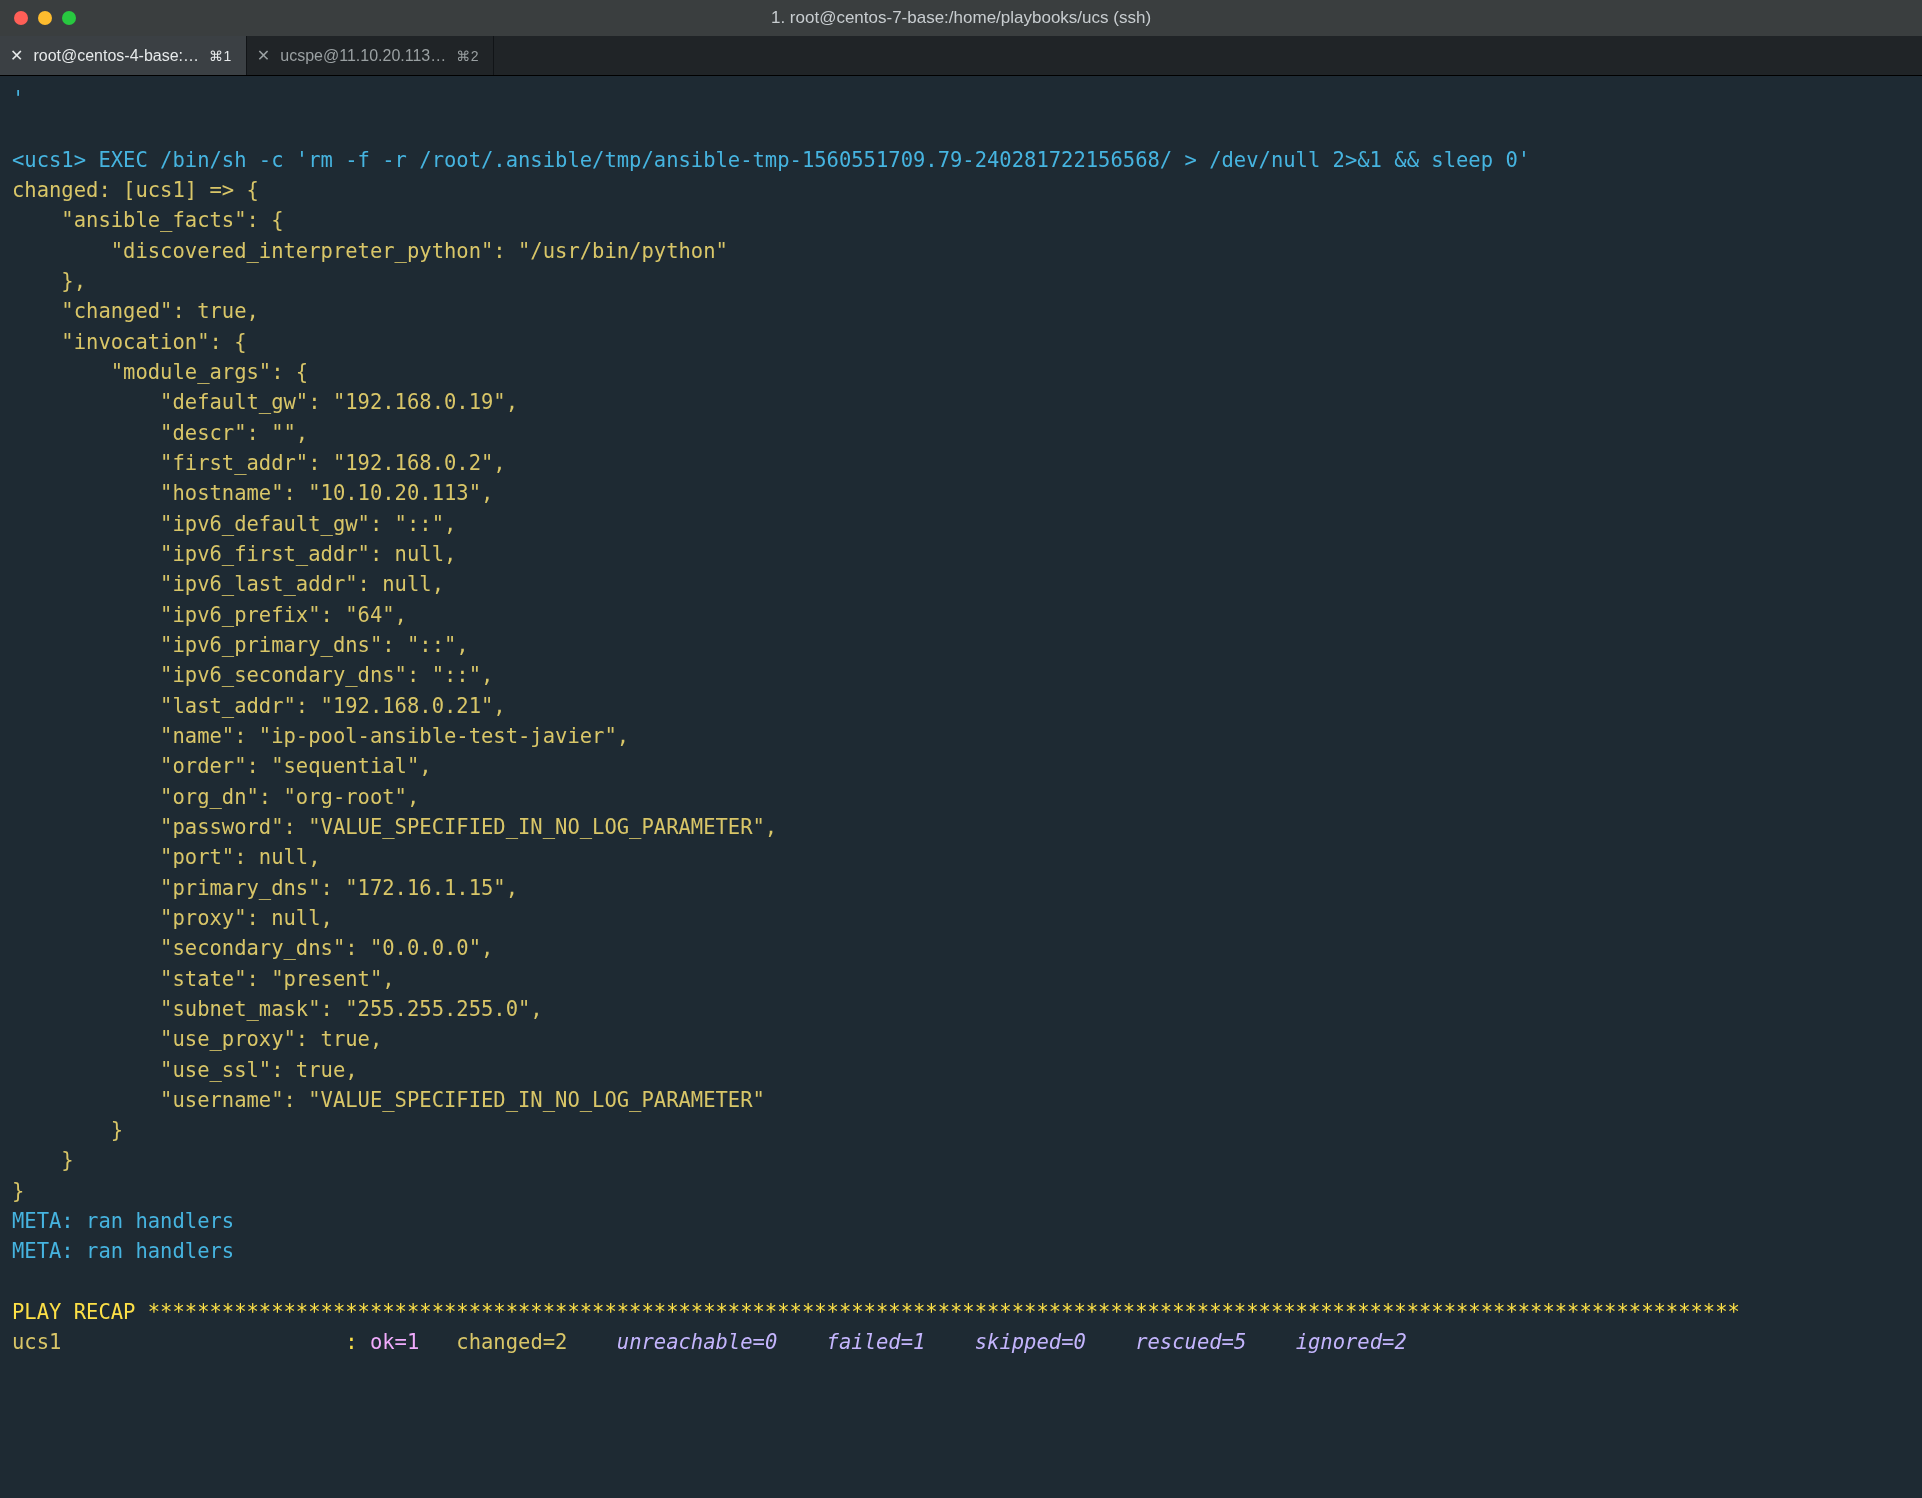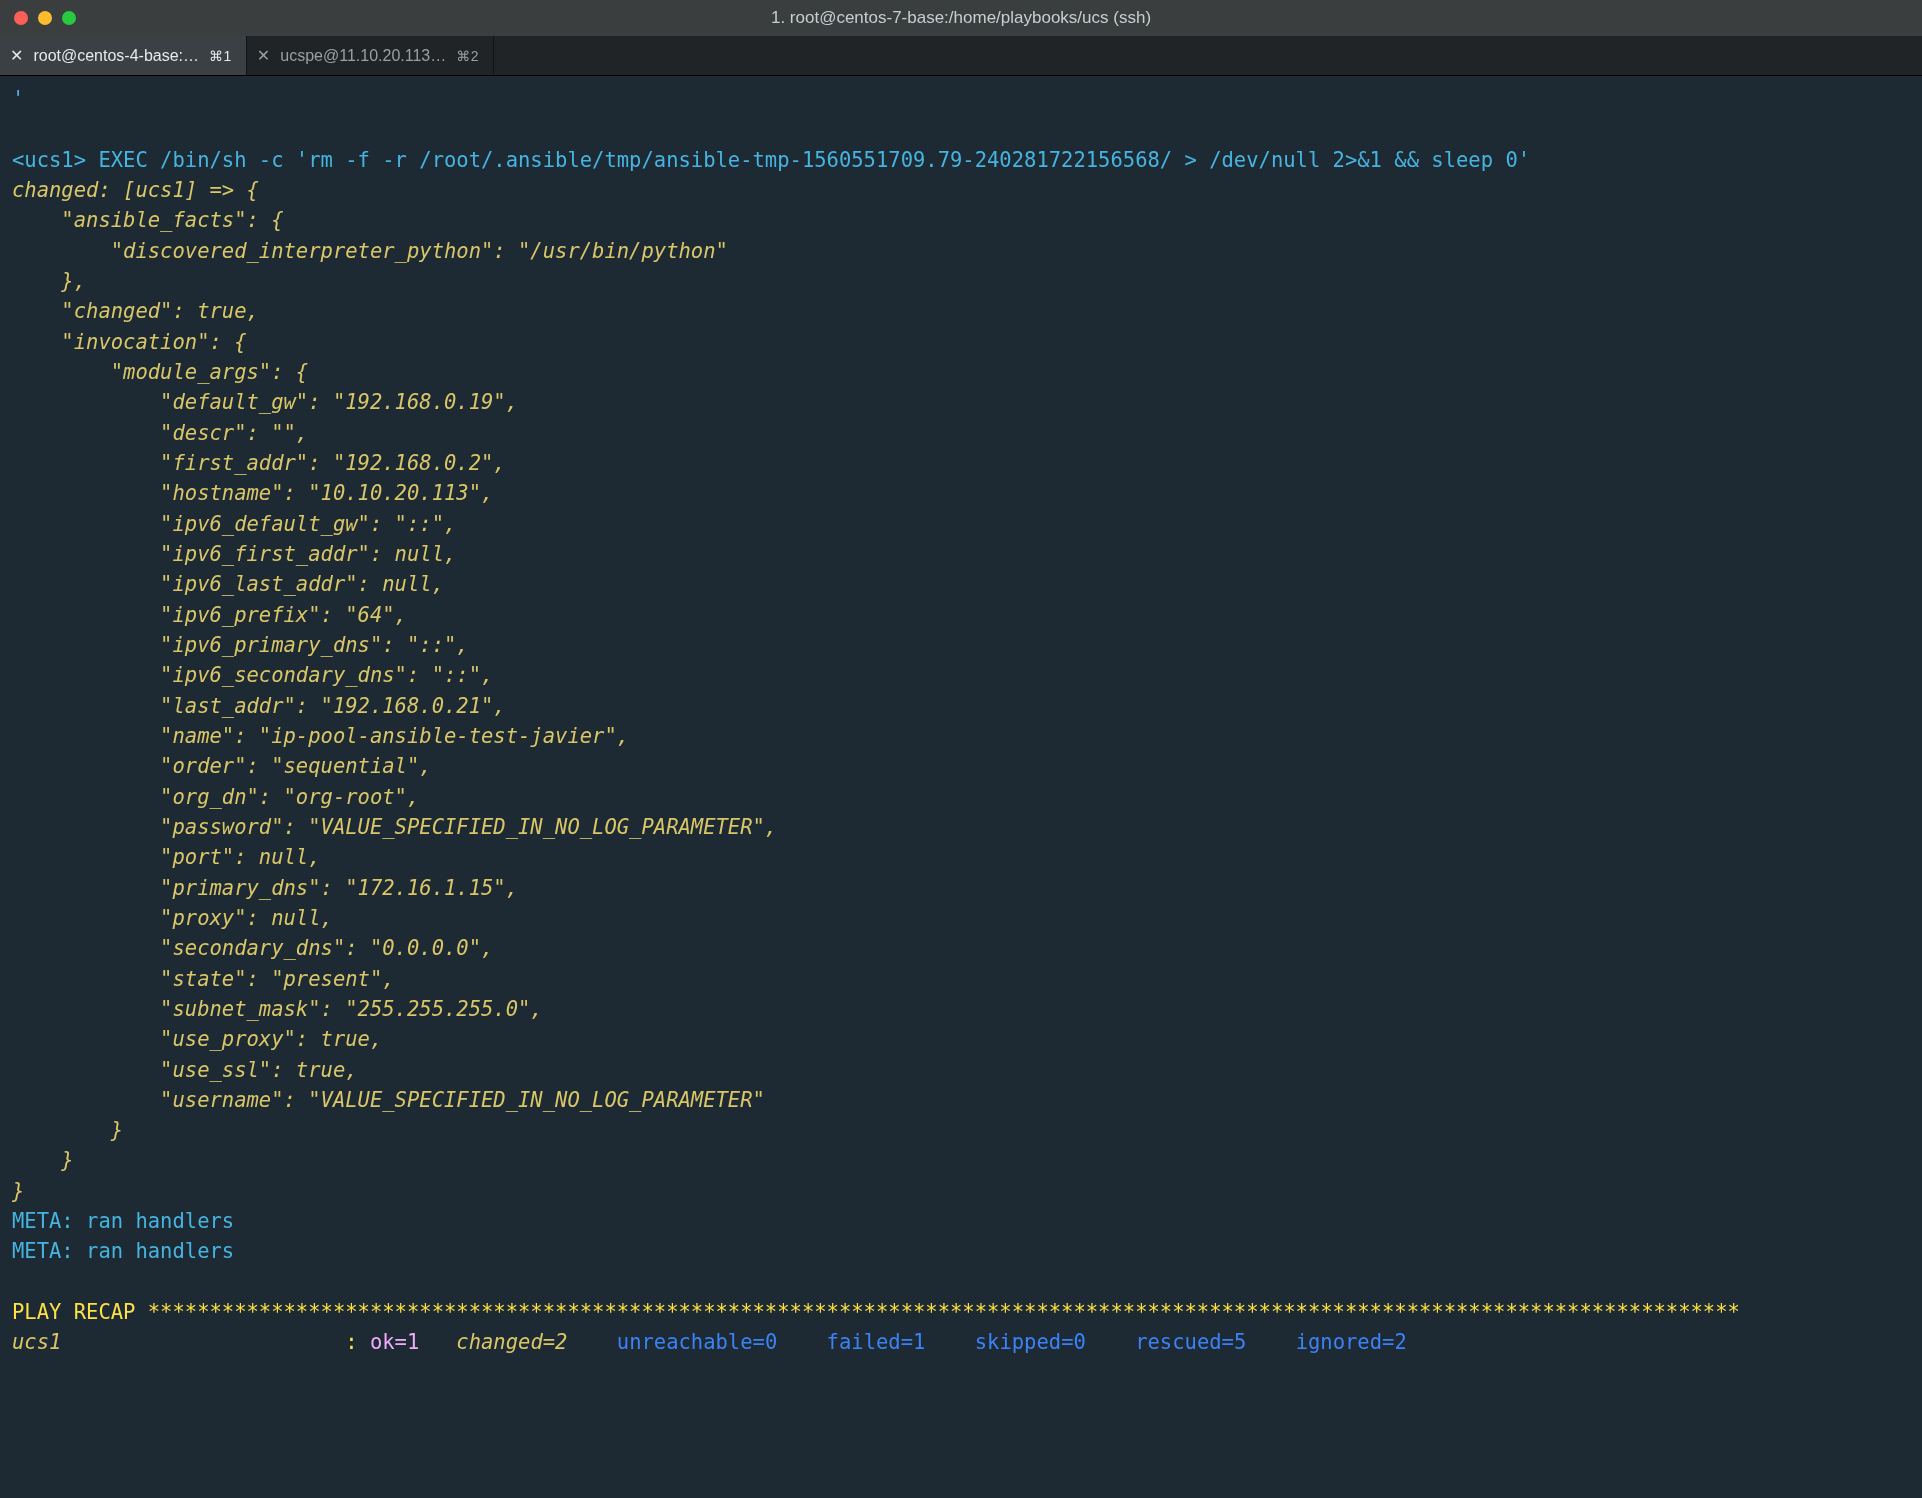"changed: [ucs1] => {" .c-yellow { font-style: italic -> none }
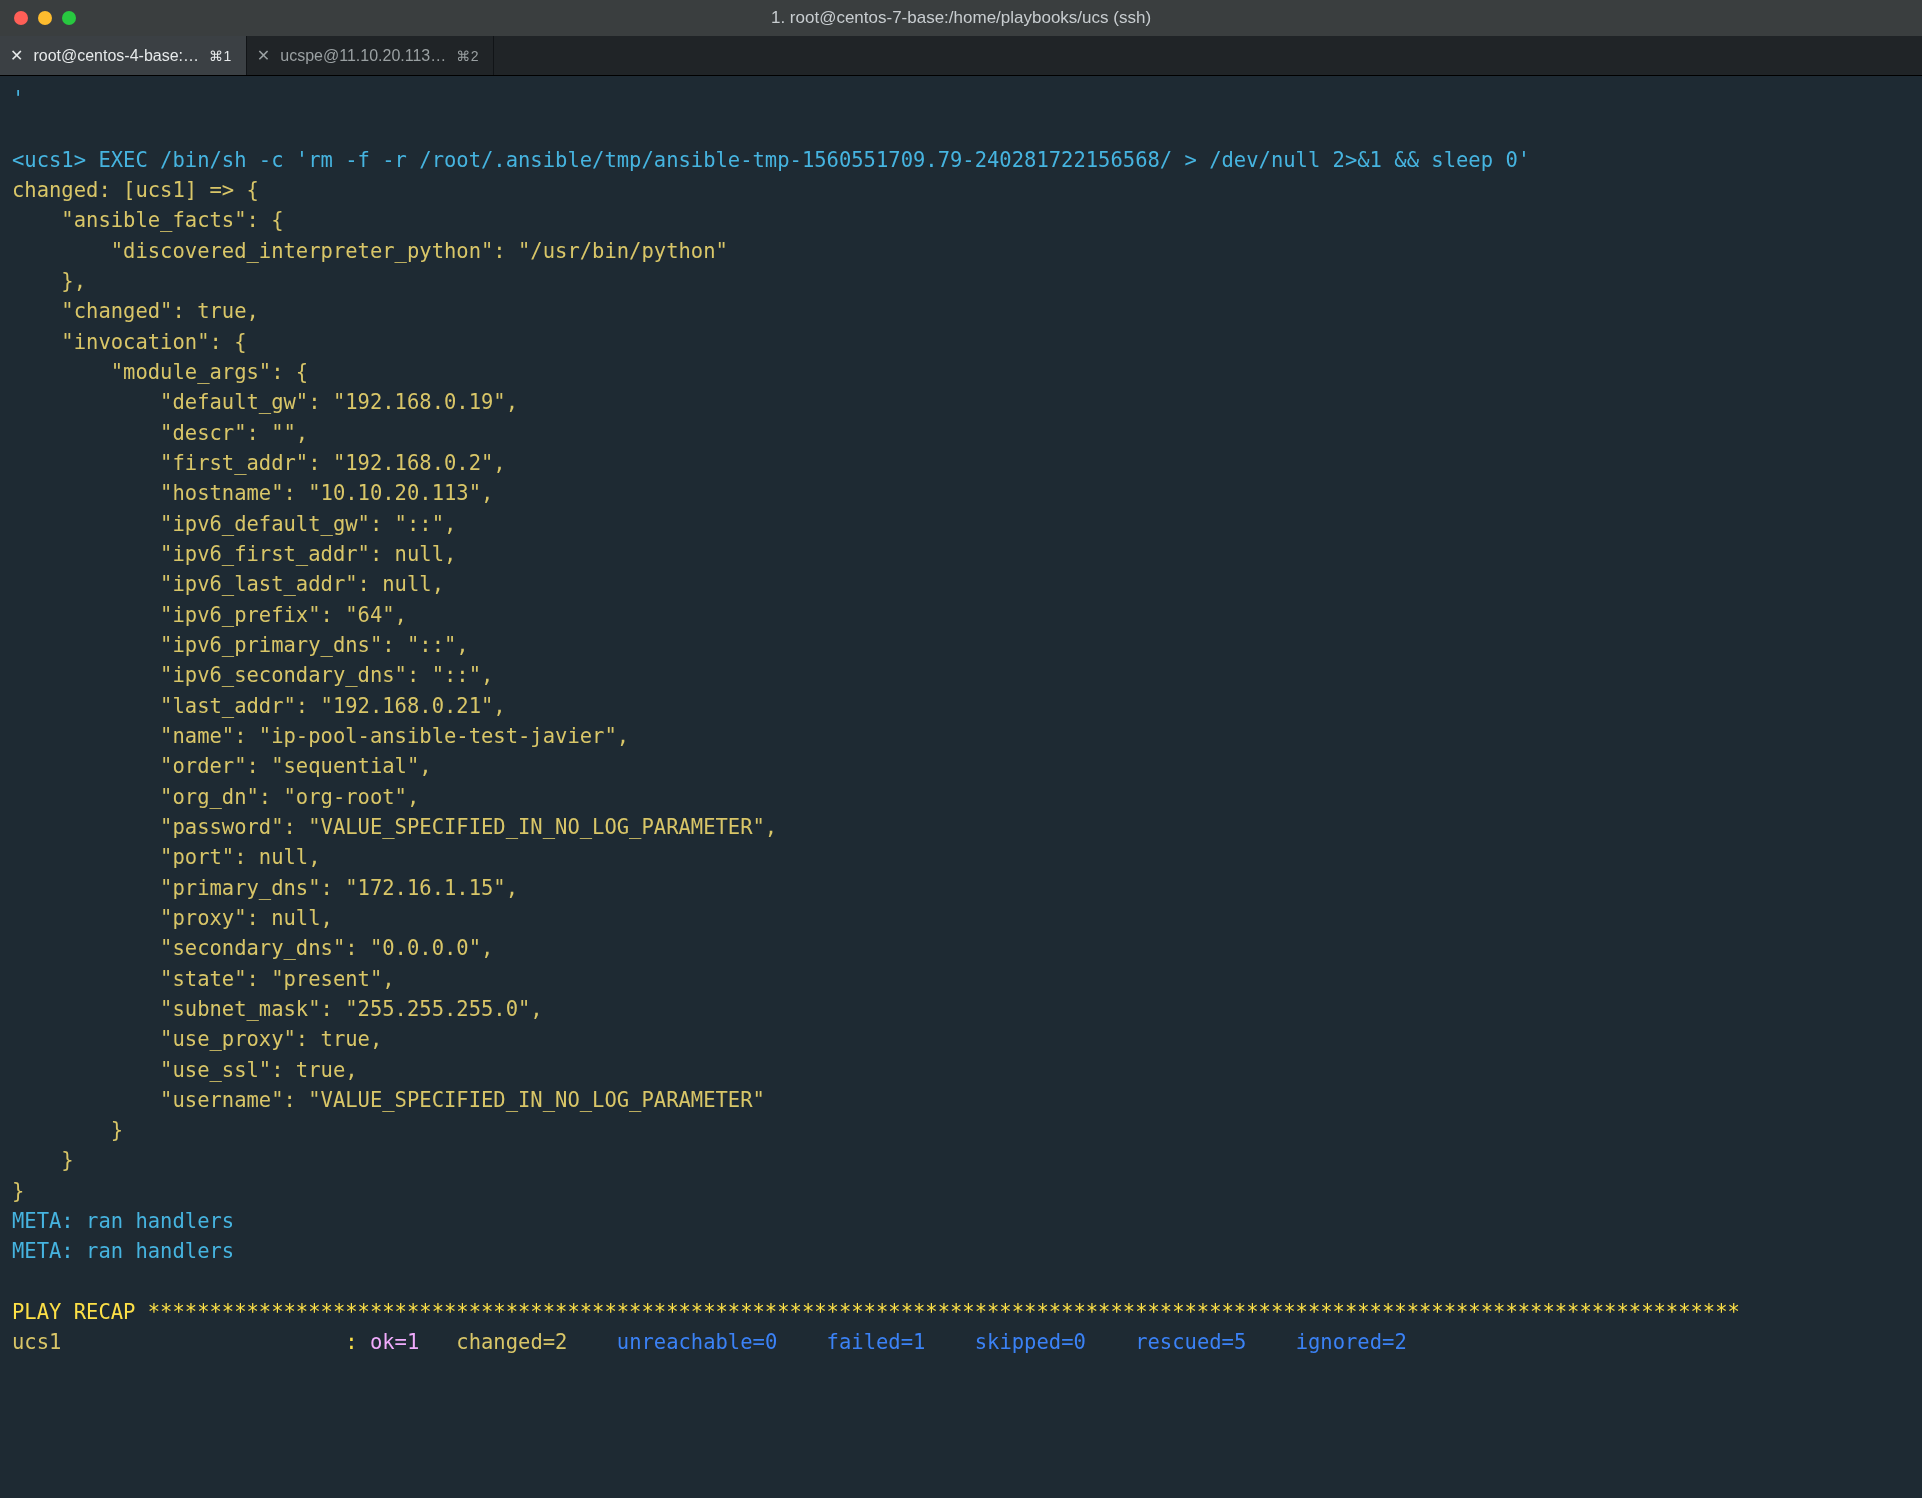"unreachable=0" .c-dim { color: #3b82f6 -> #c4b5fd; font-style: none -> italic }
